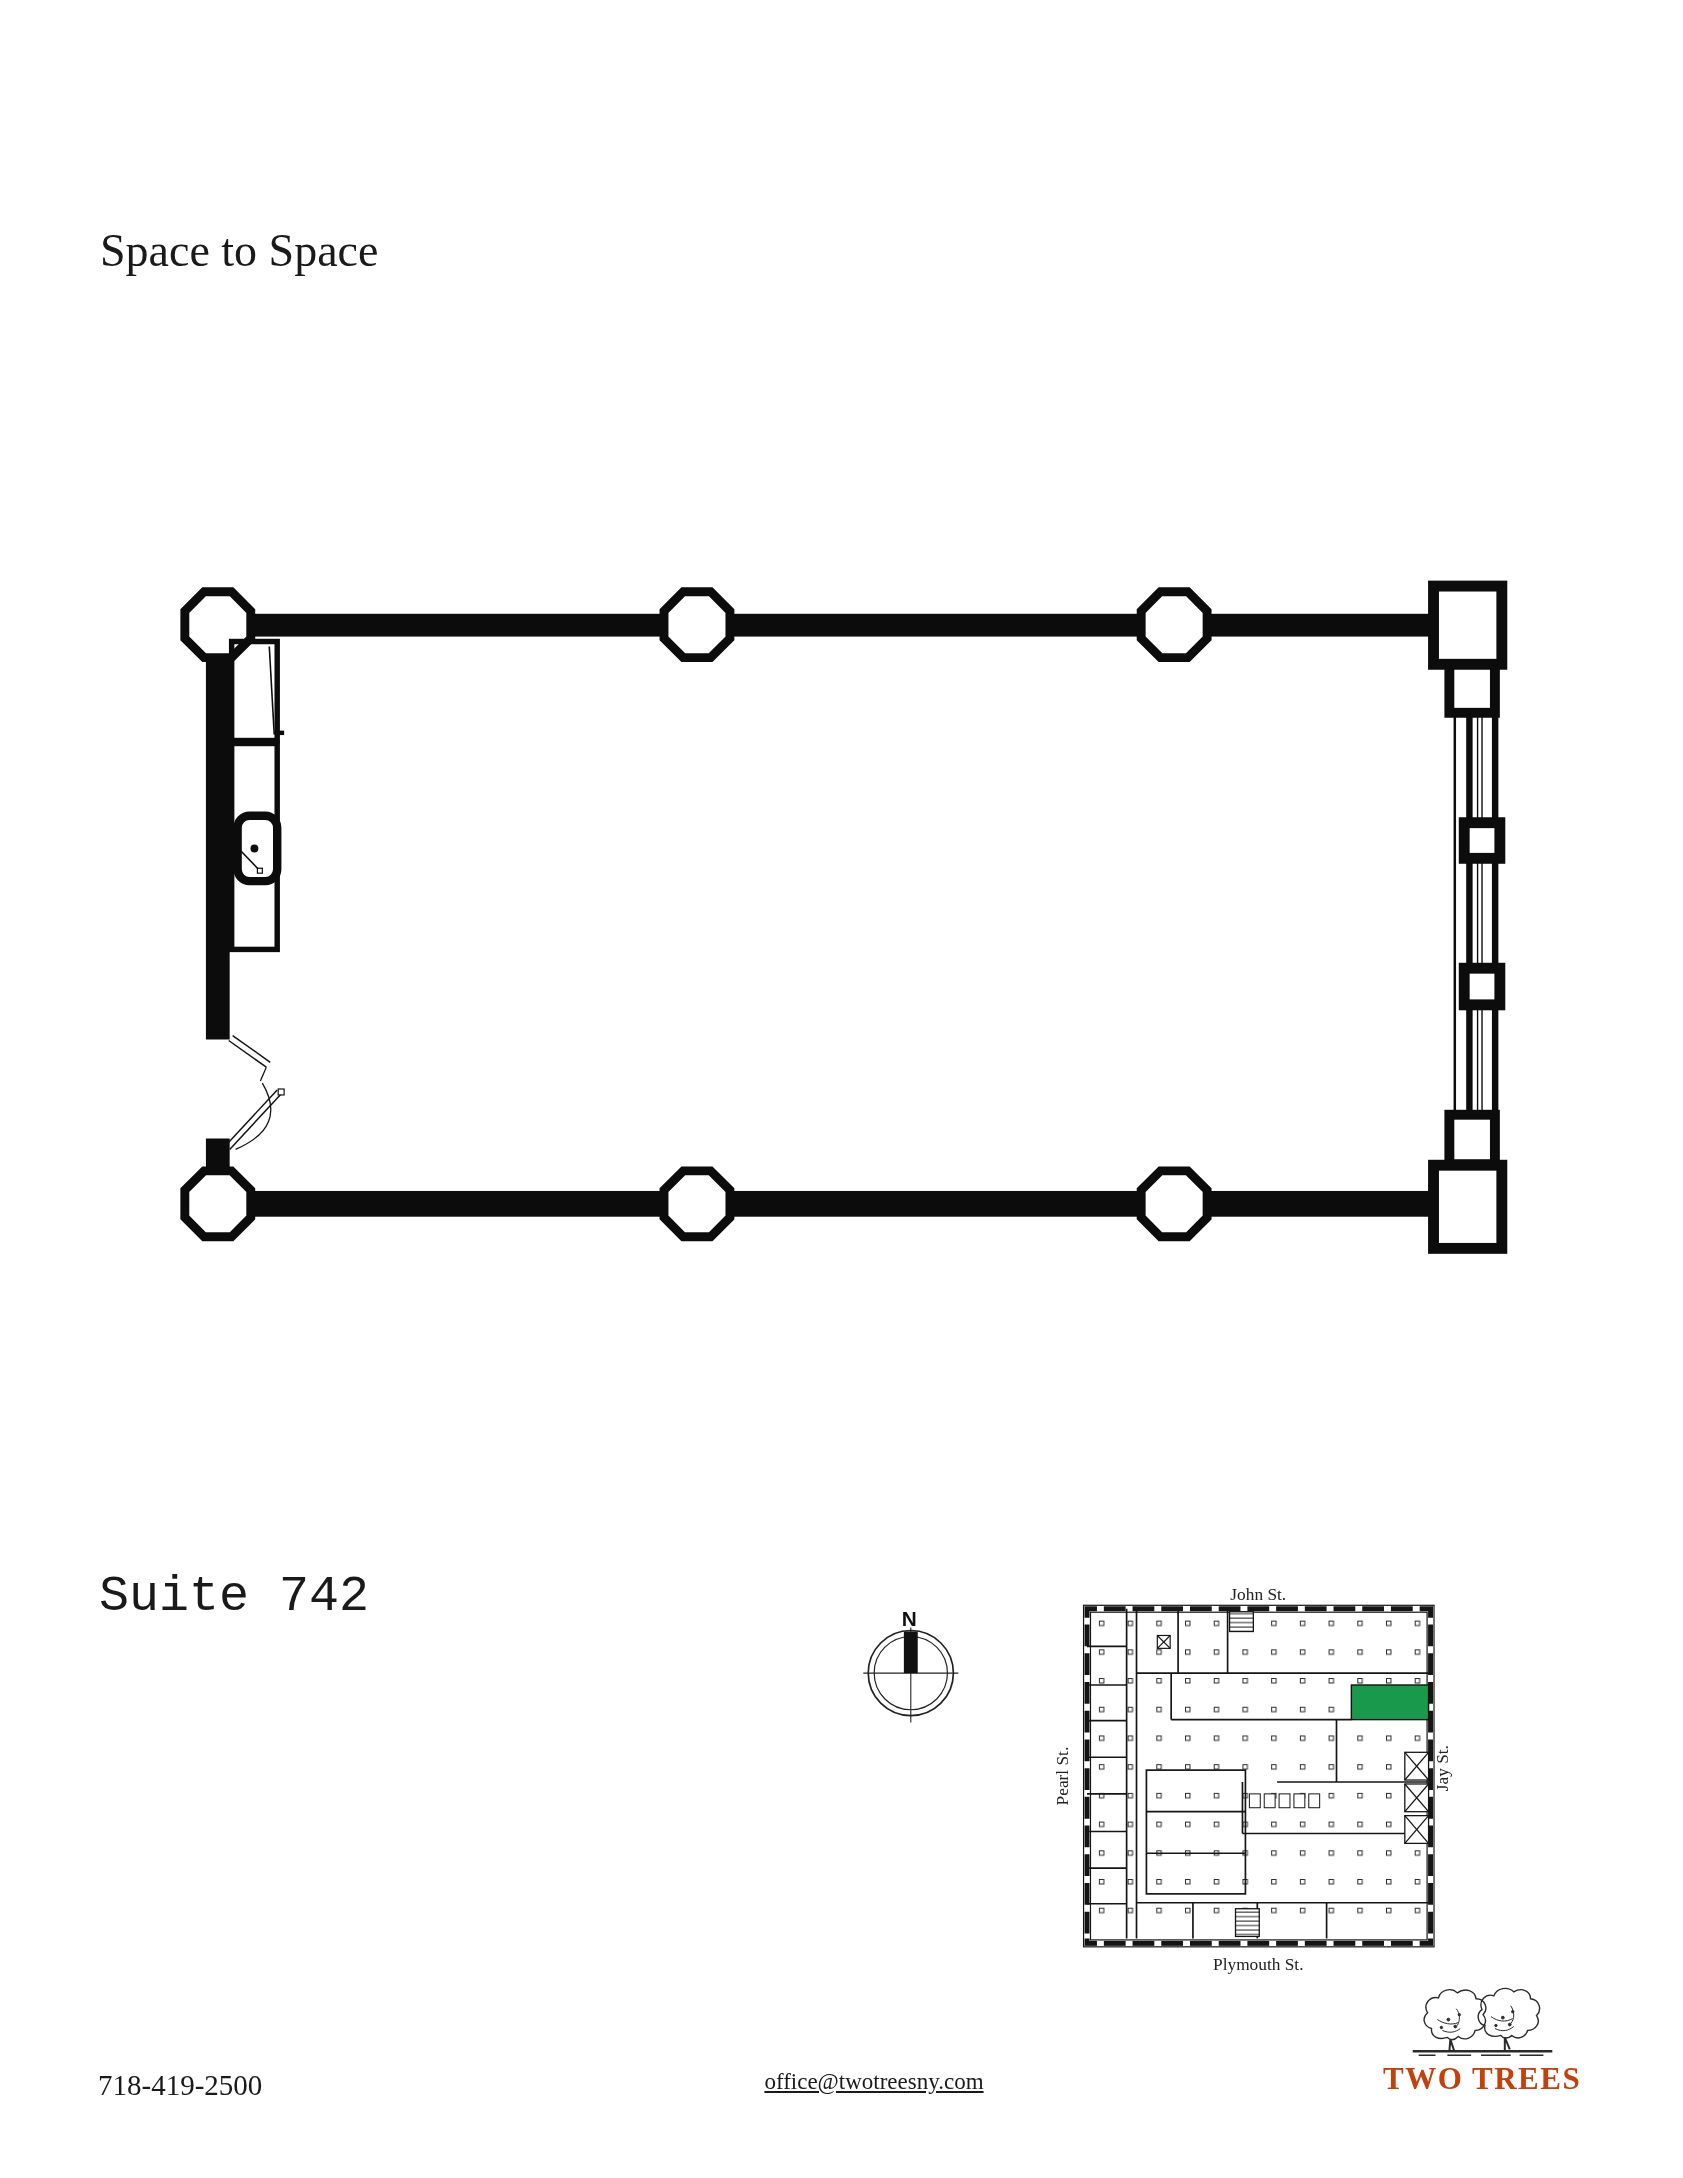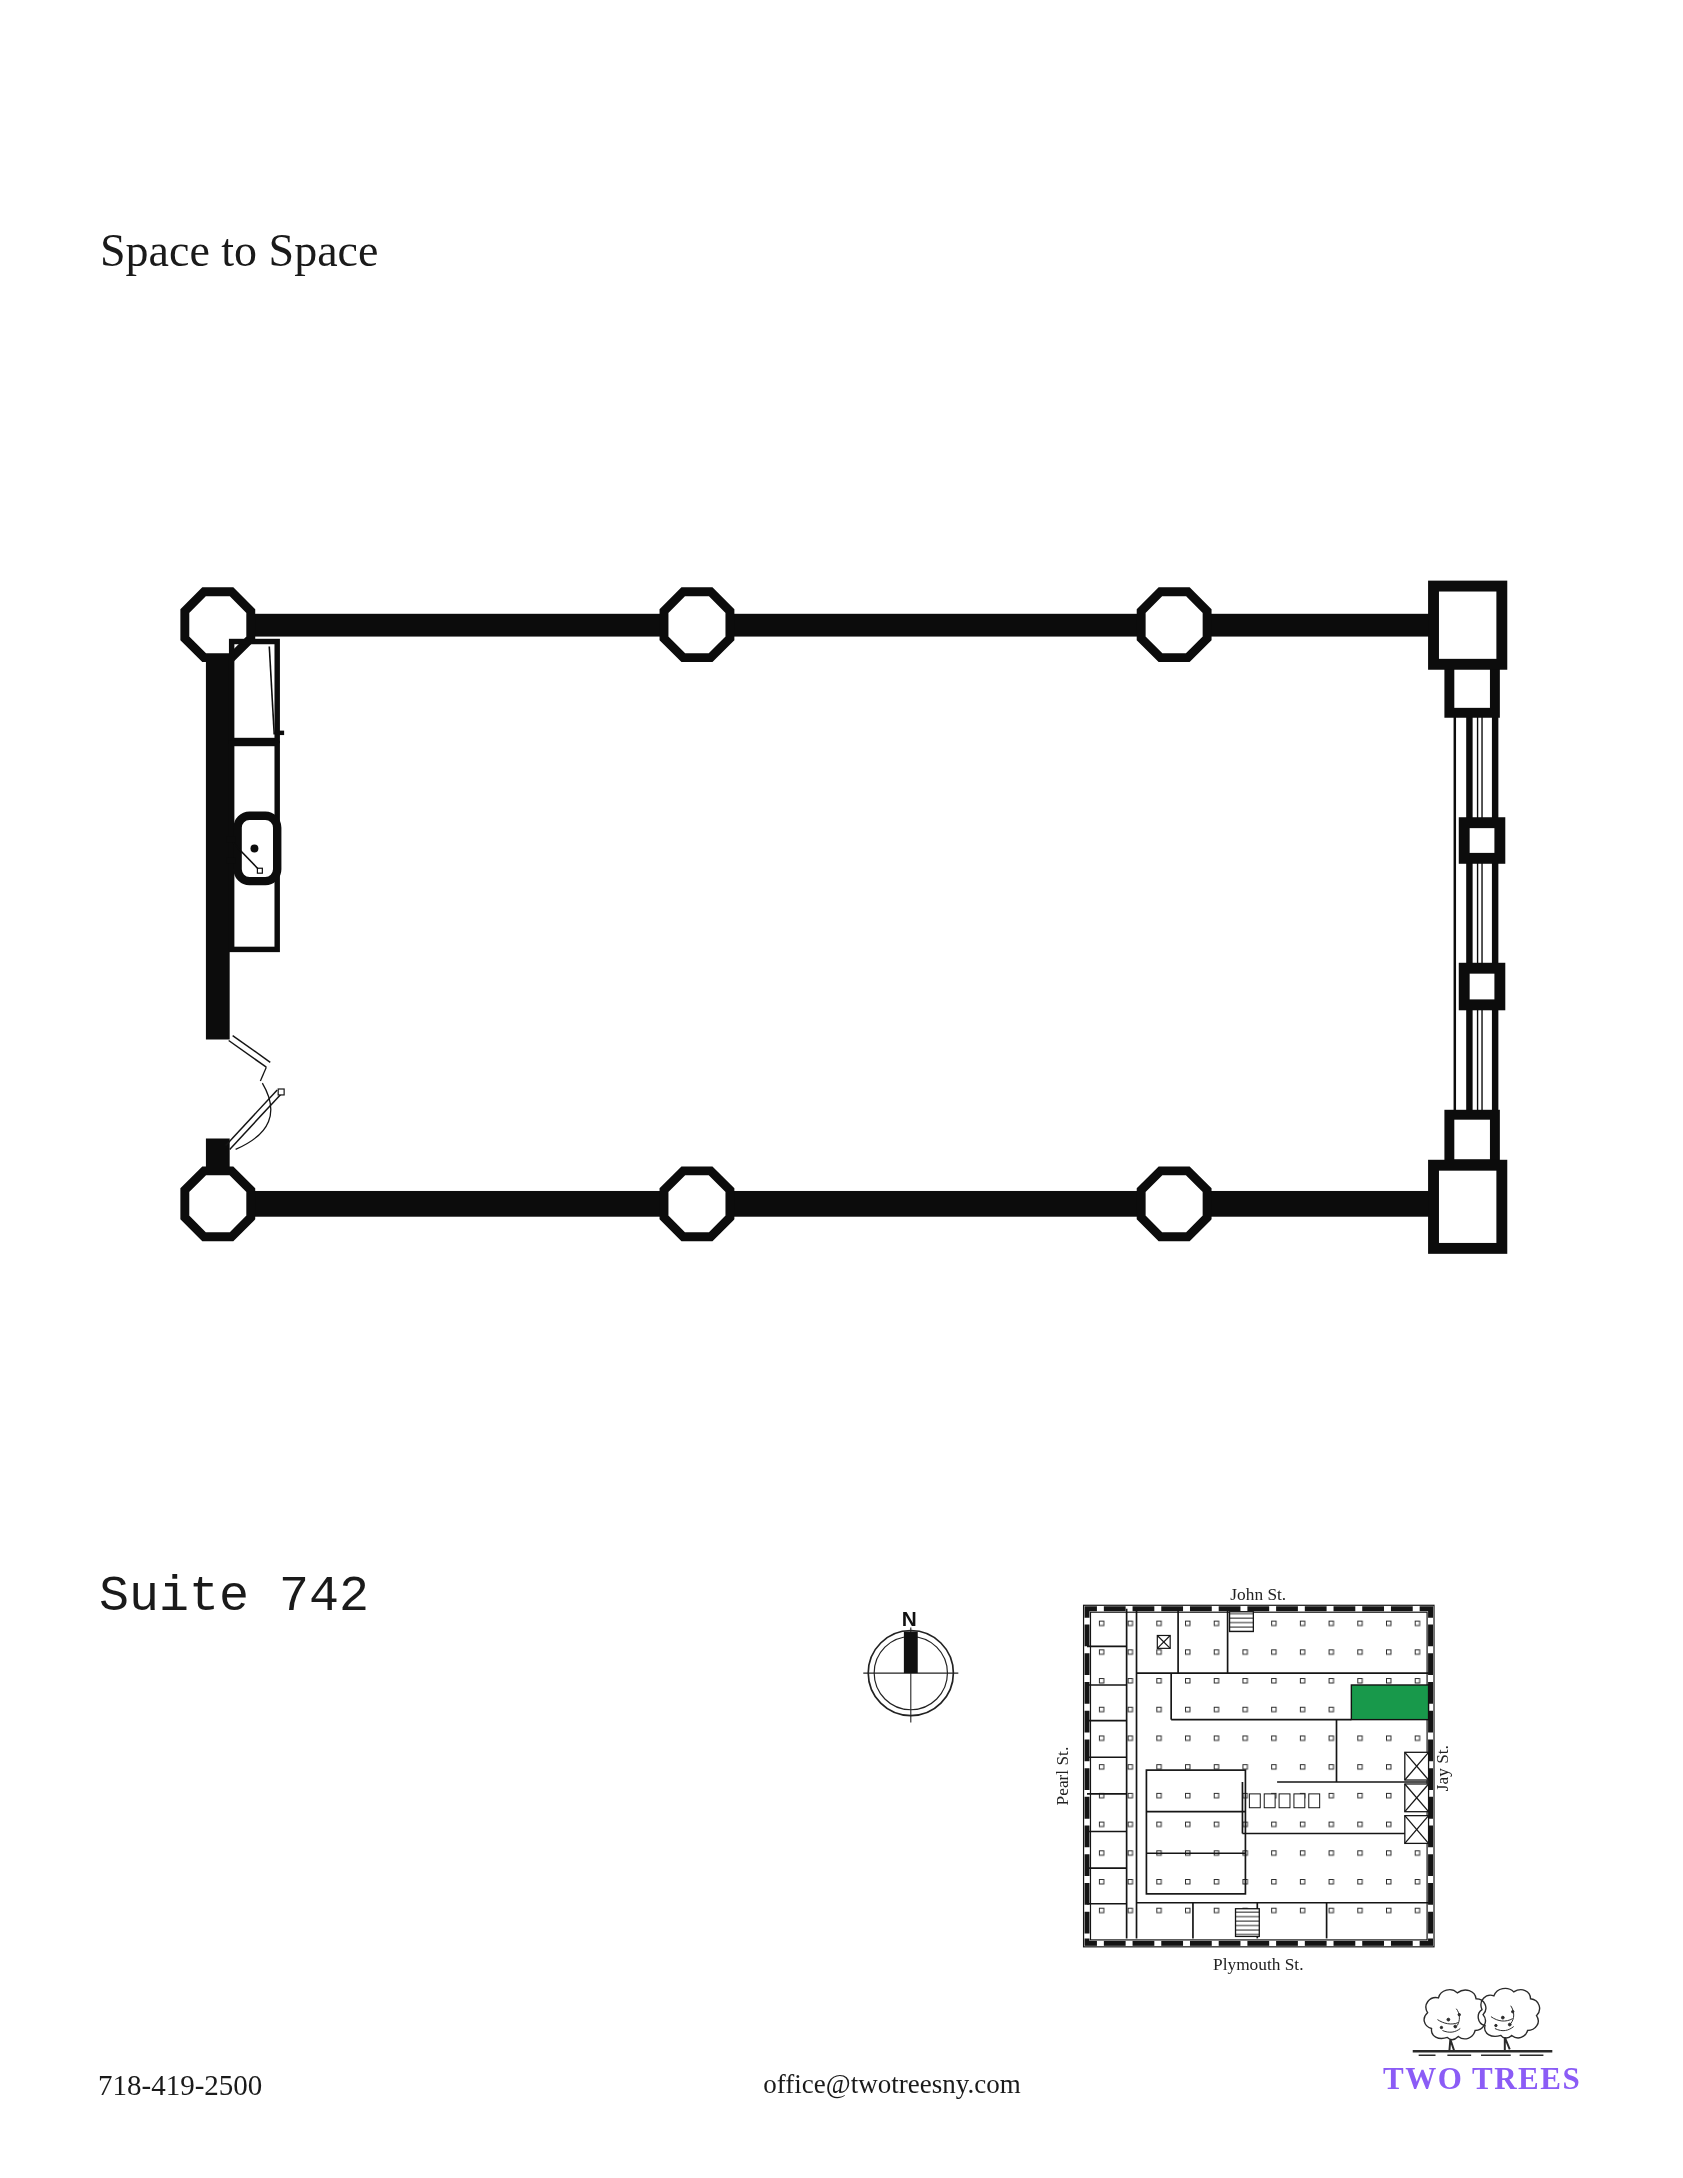"office@twotreesny.com" #email { font-size: 27px -> 23px; left: 892px -> 874px; text-decoration: none -> underline }
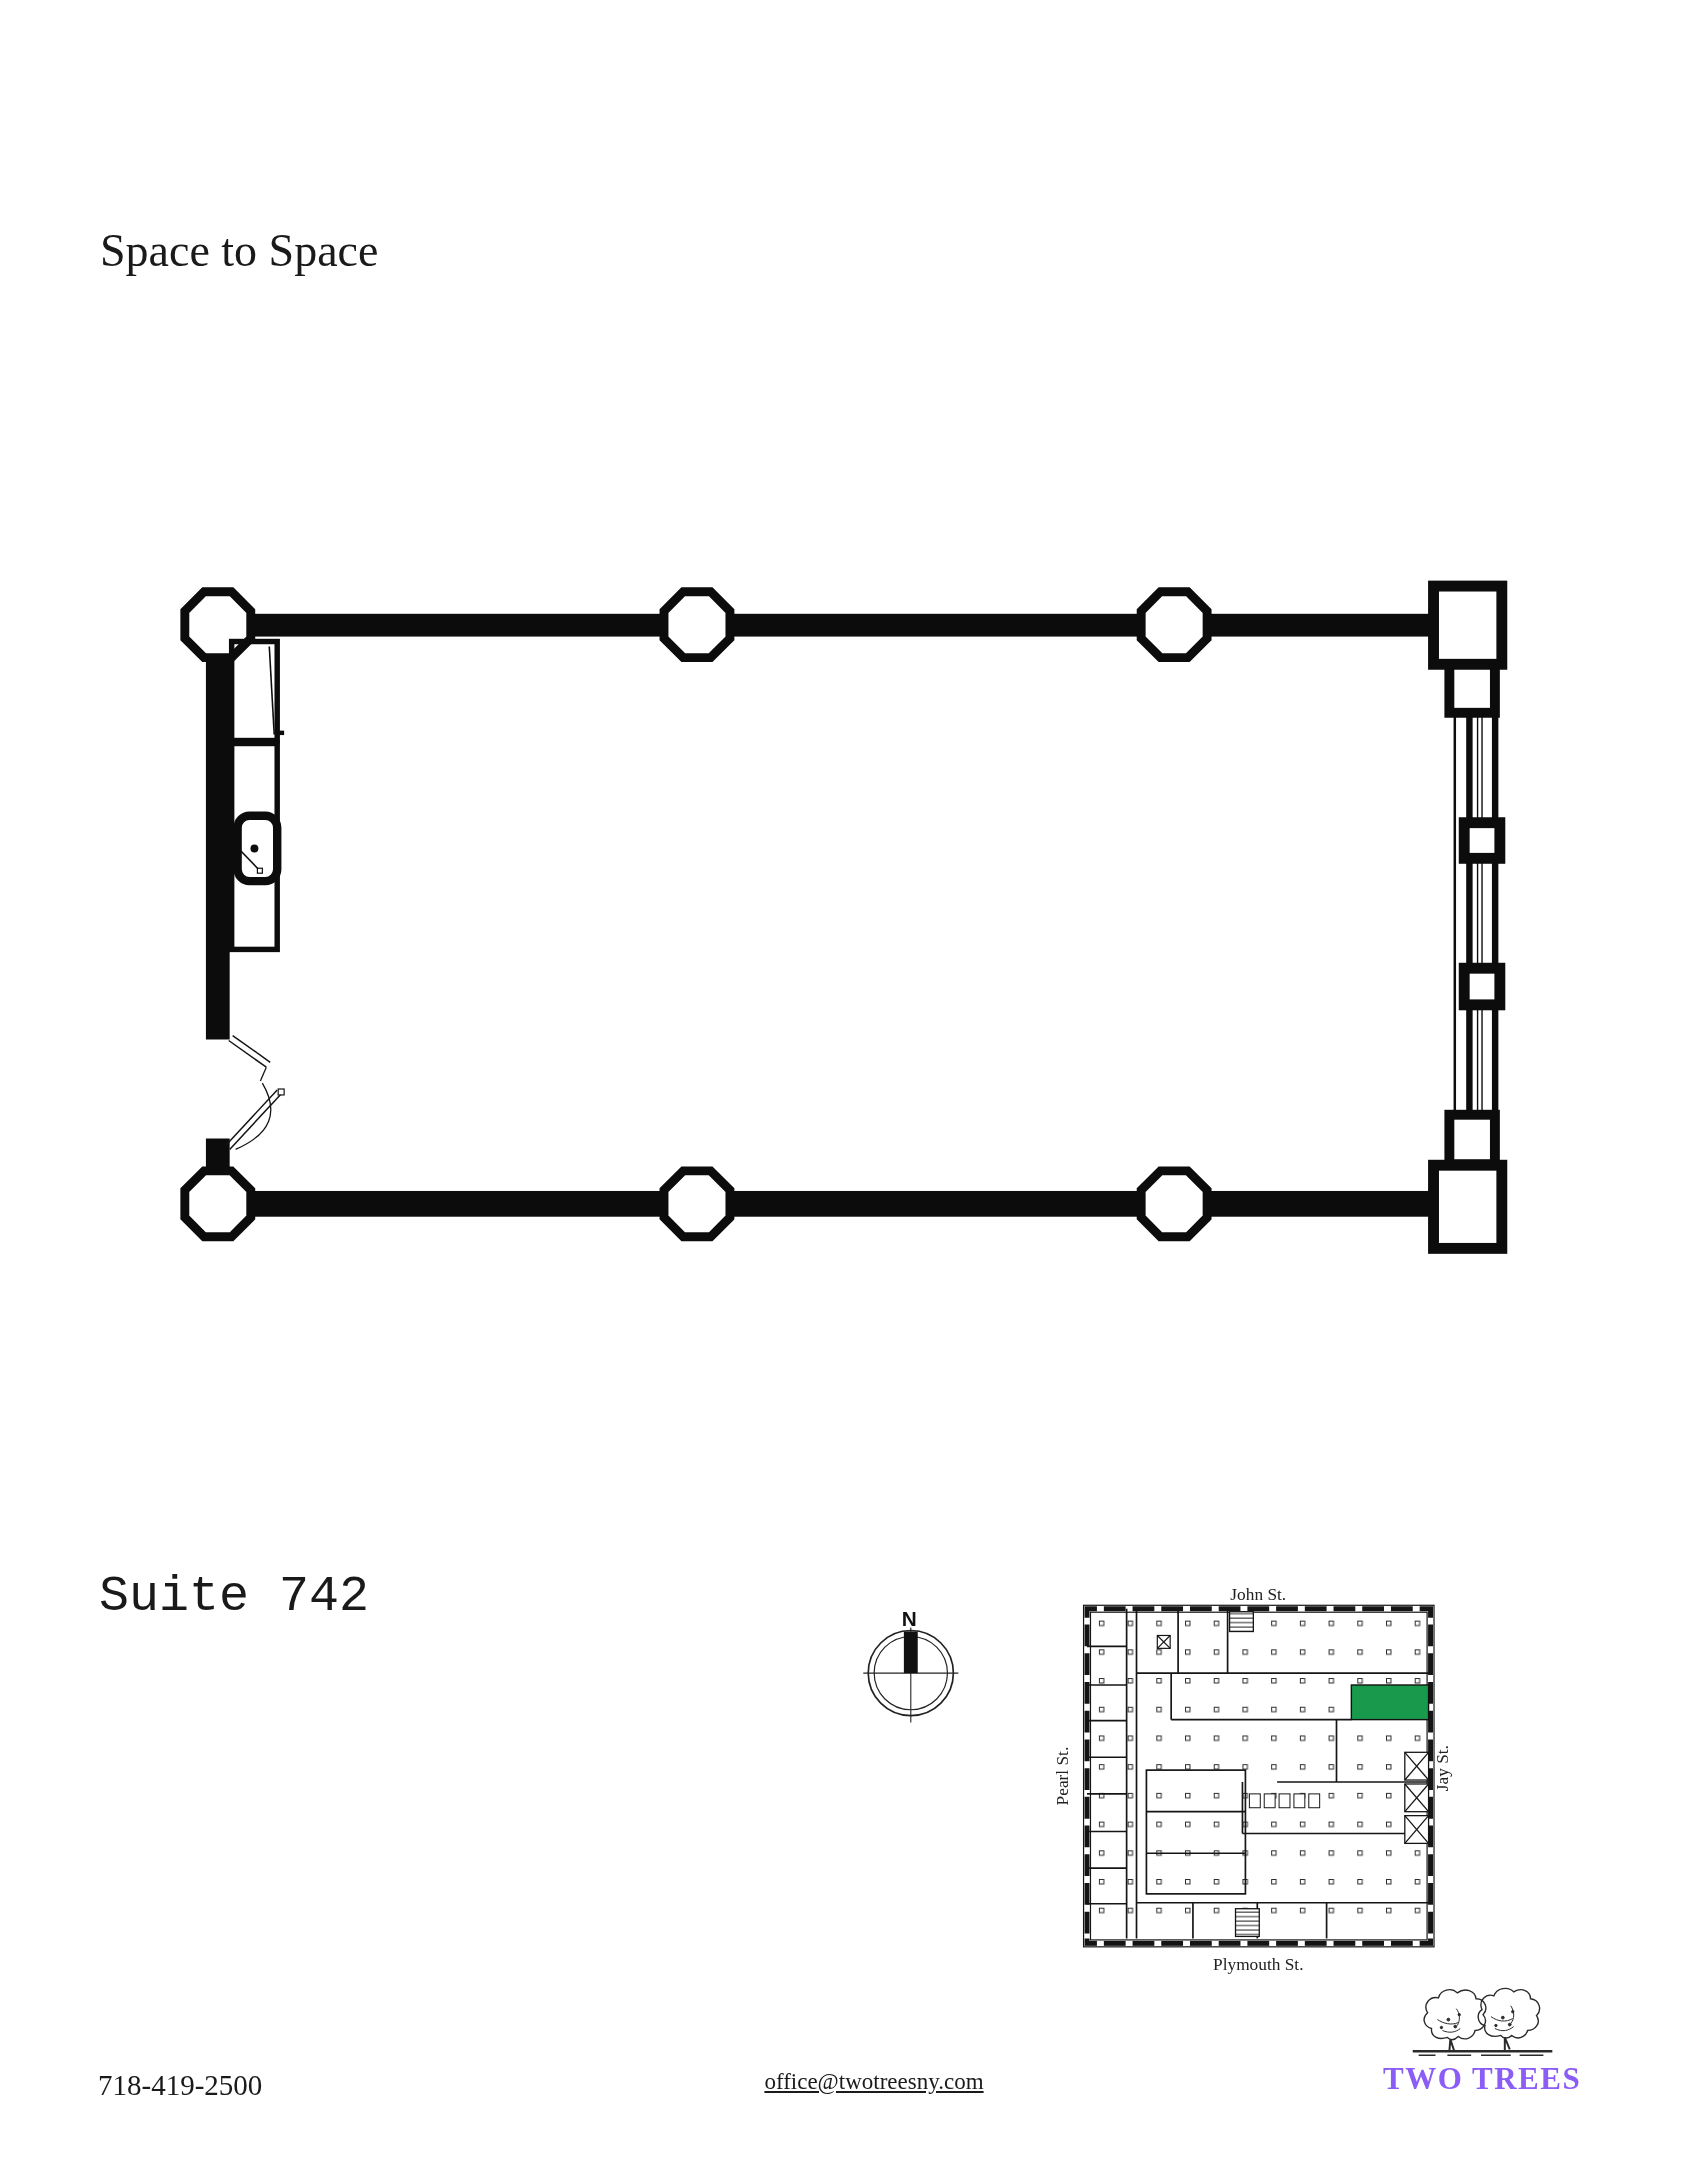"TWO TREES" #logo-text { color: #8b5cf6 -> #c2410c }
